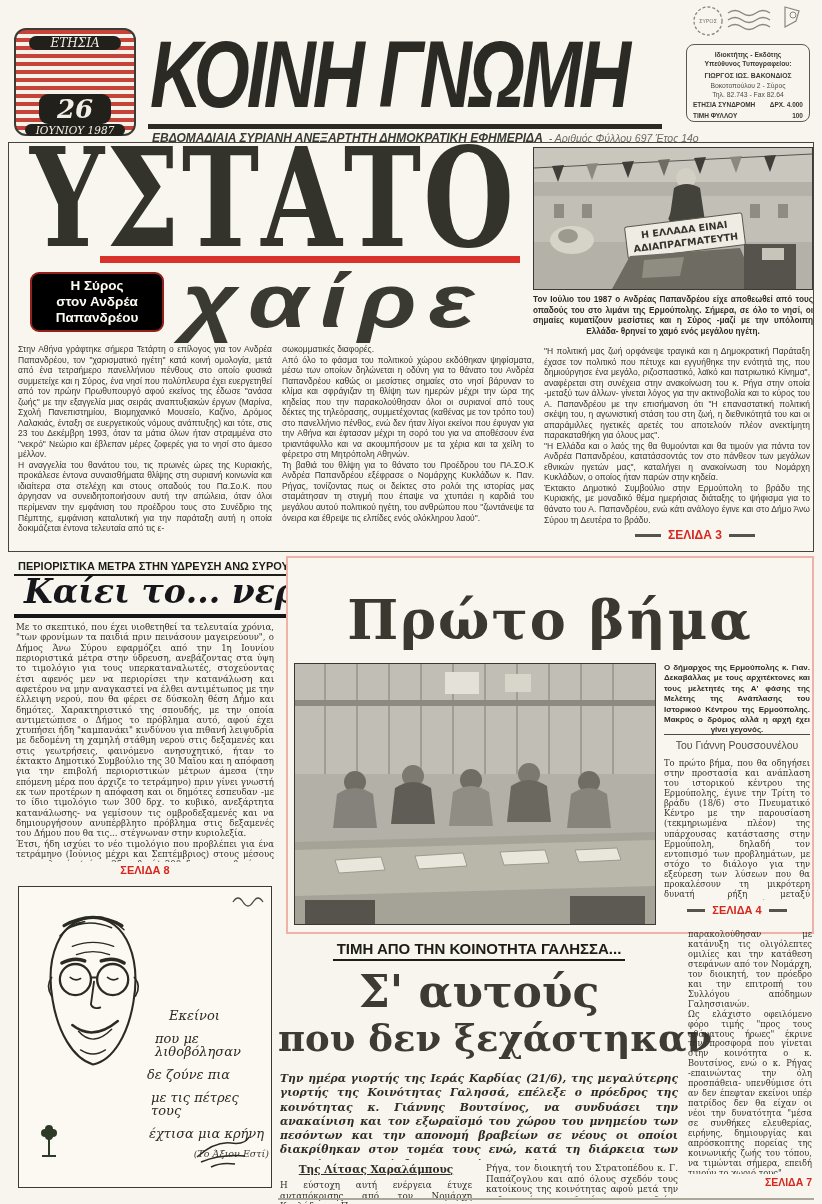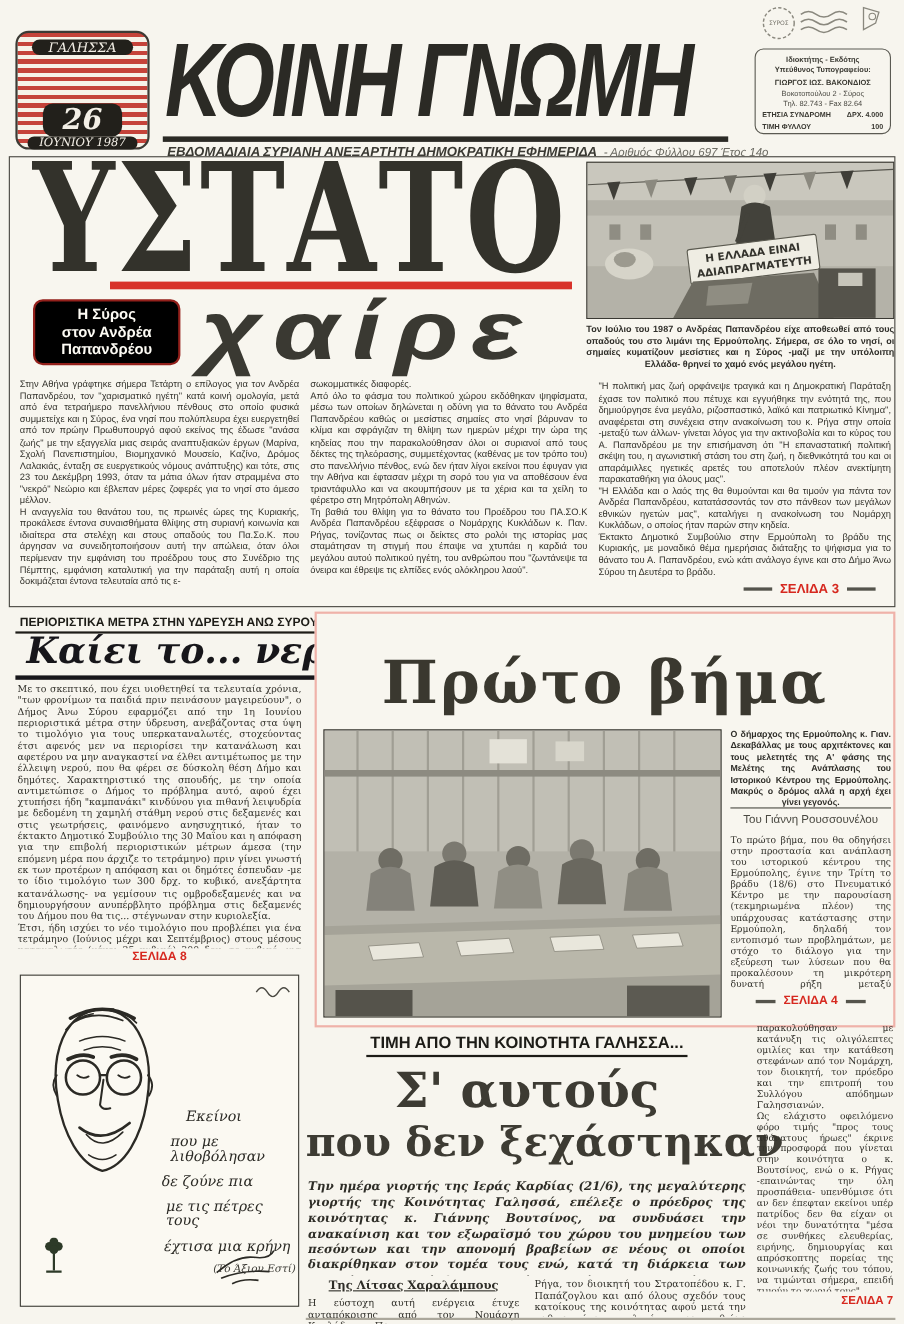"ΓΑΛΗΣΣΑ" div.pill { text: ΓΑΛΗΣΣΑ -> ΕΤΗΣΙΑ }
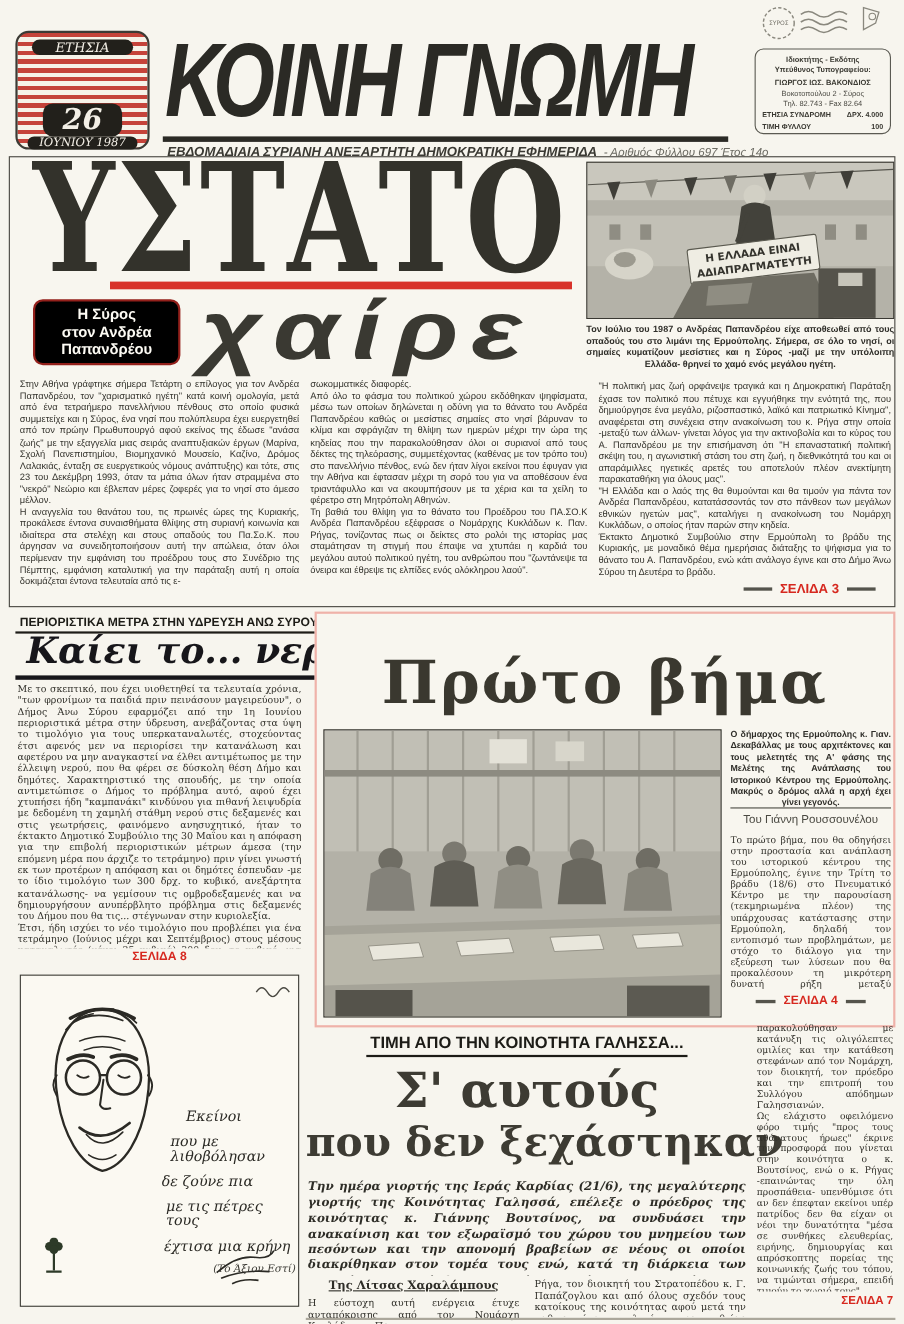"ΣΕΛΙΔΑ 3" div.abs { left: 676px -> 635px }
